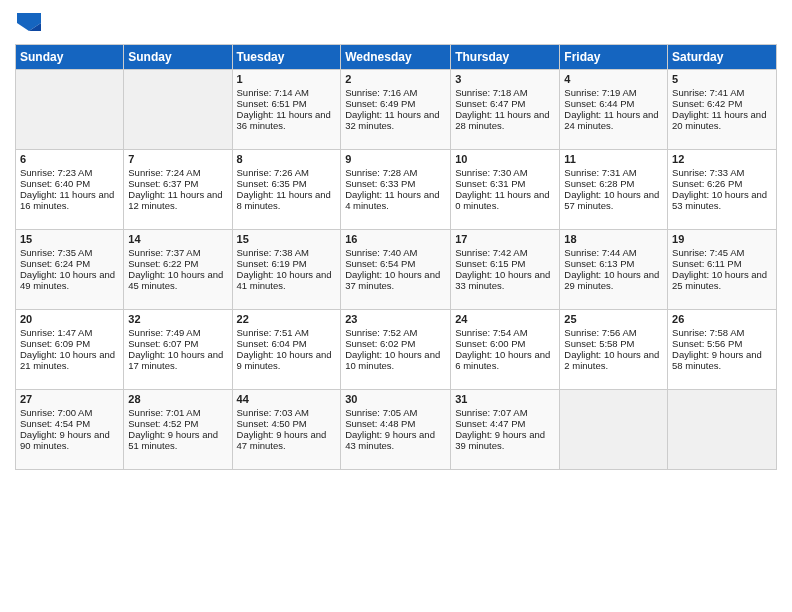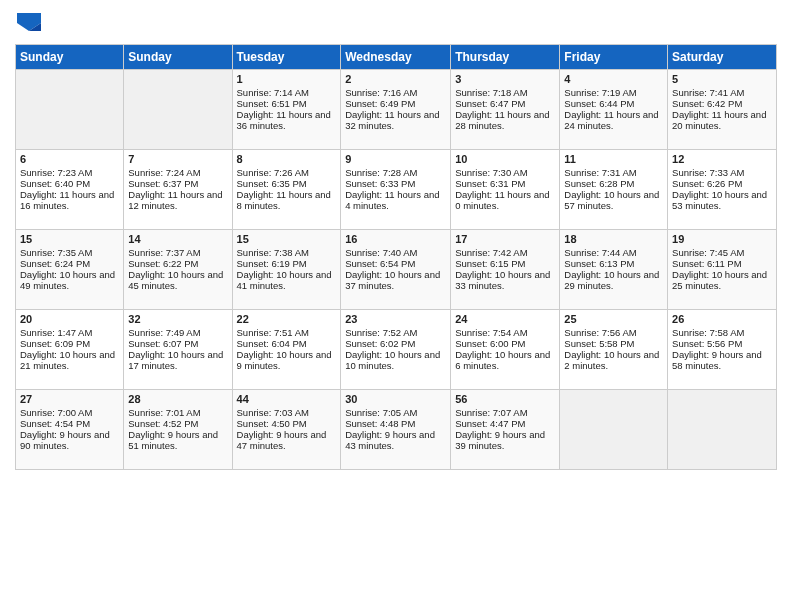"56" span.day-num { text: 56 -> 31 }
